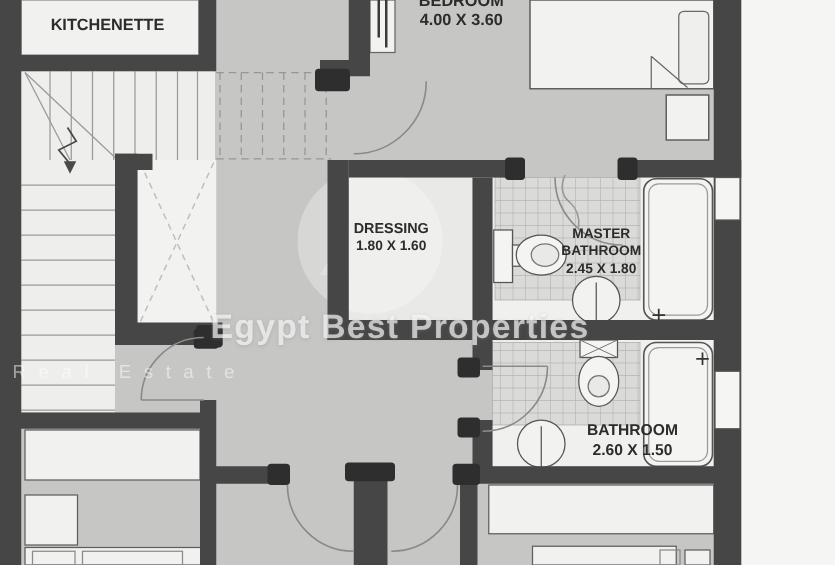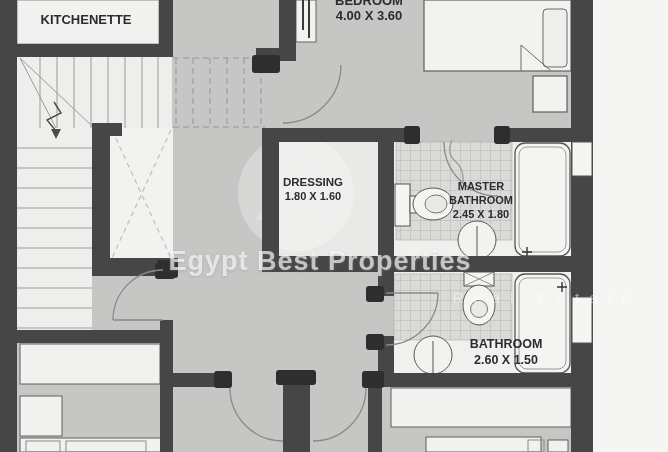"Real Estate" .wm-sub { text-align: right -> left }
